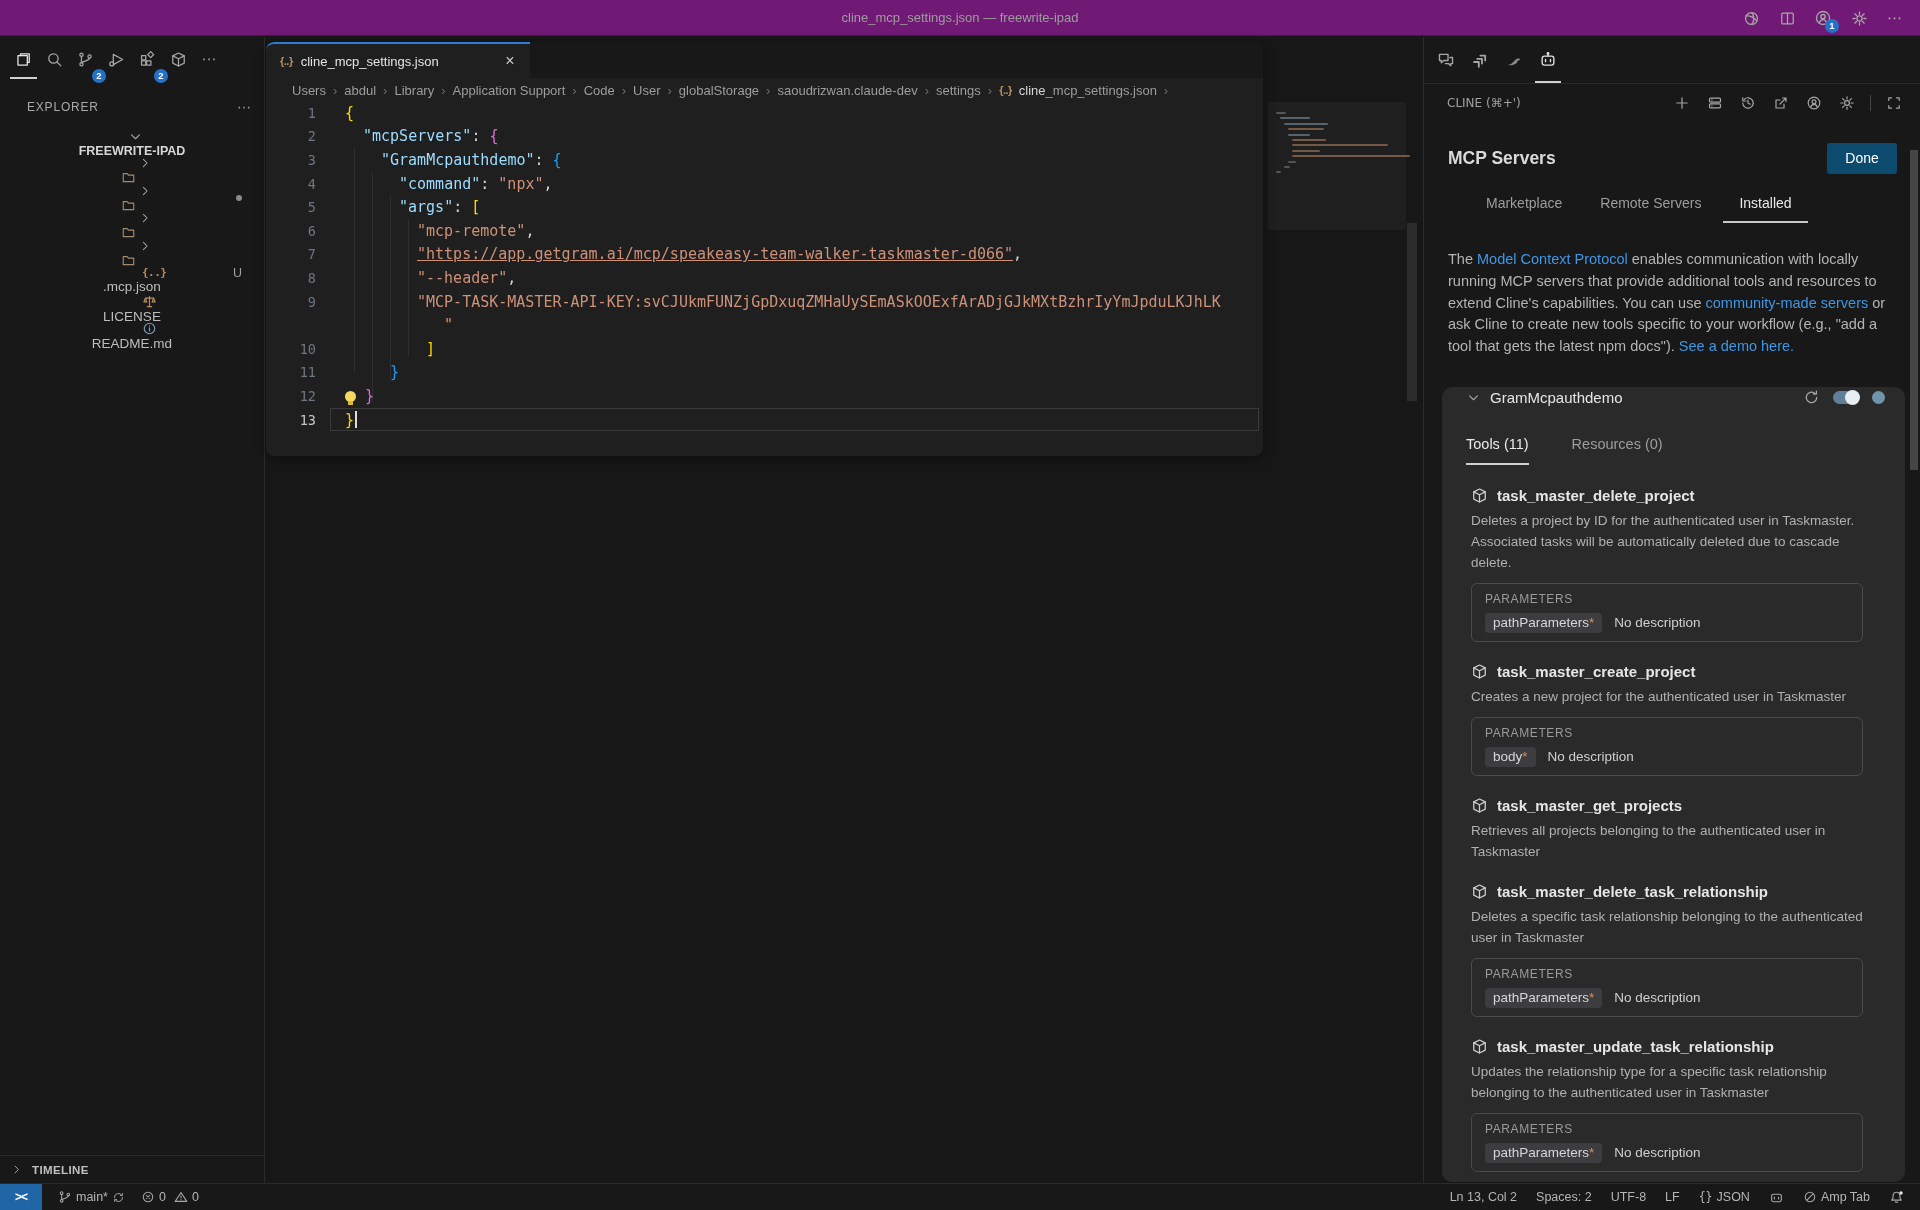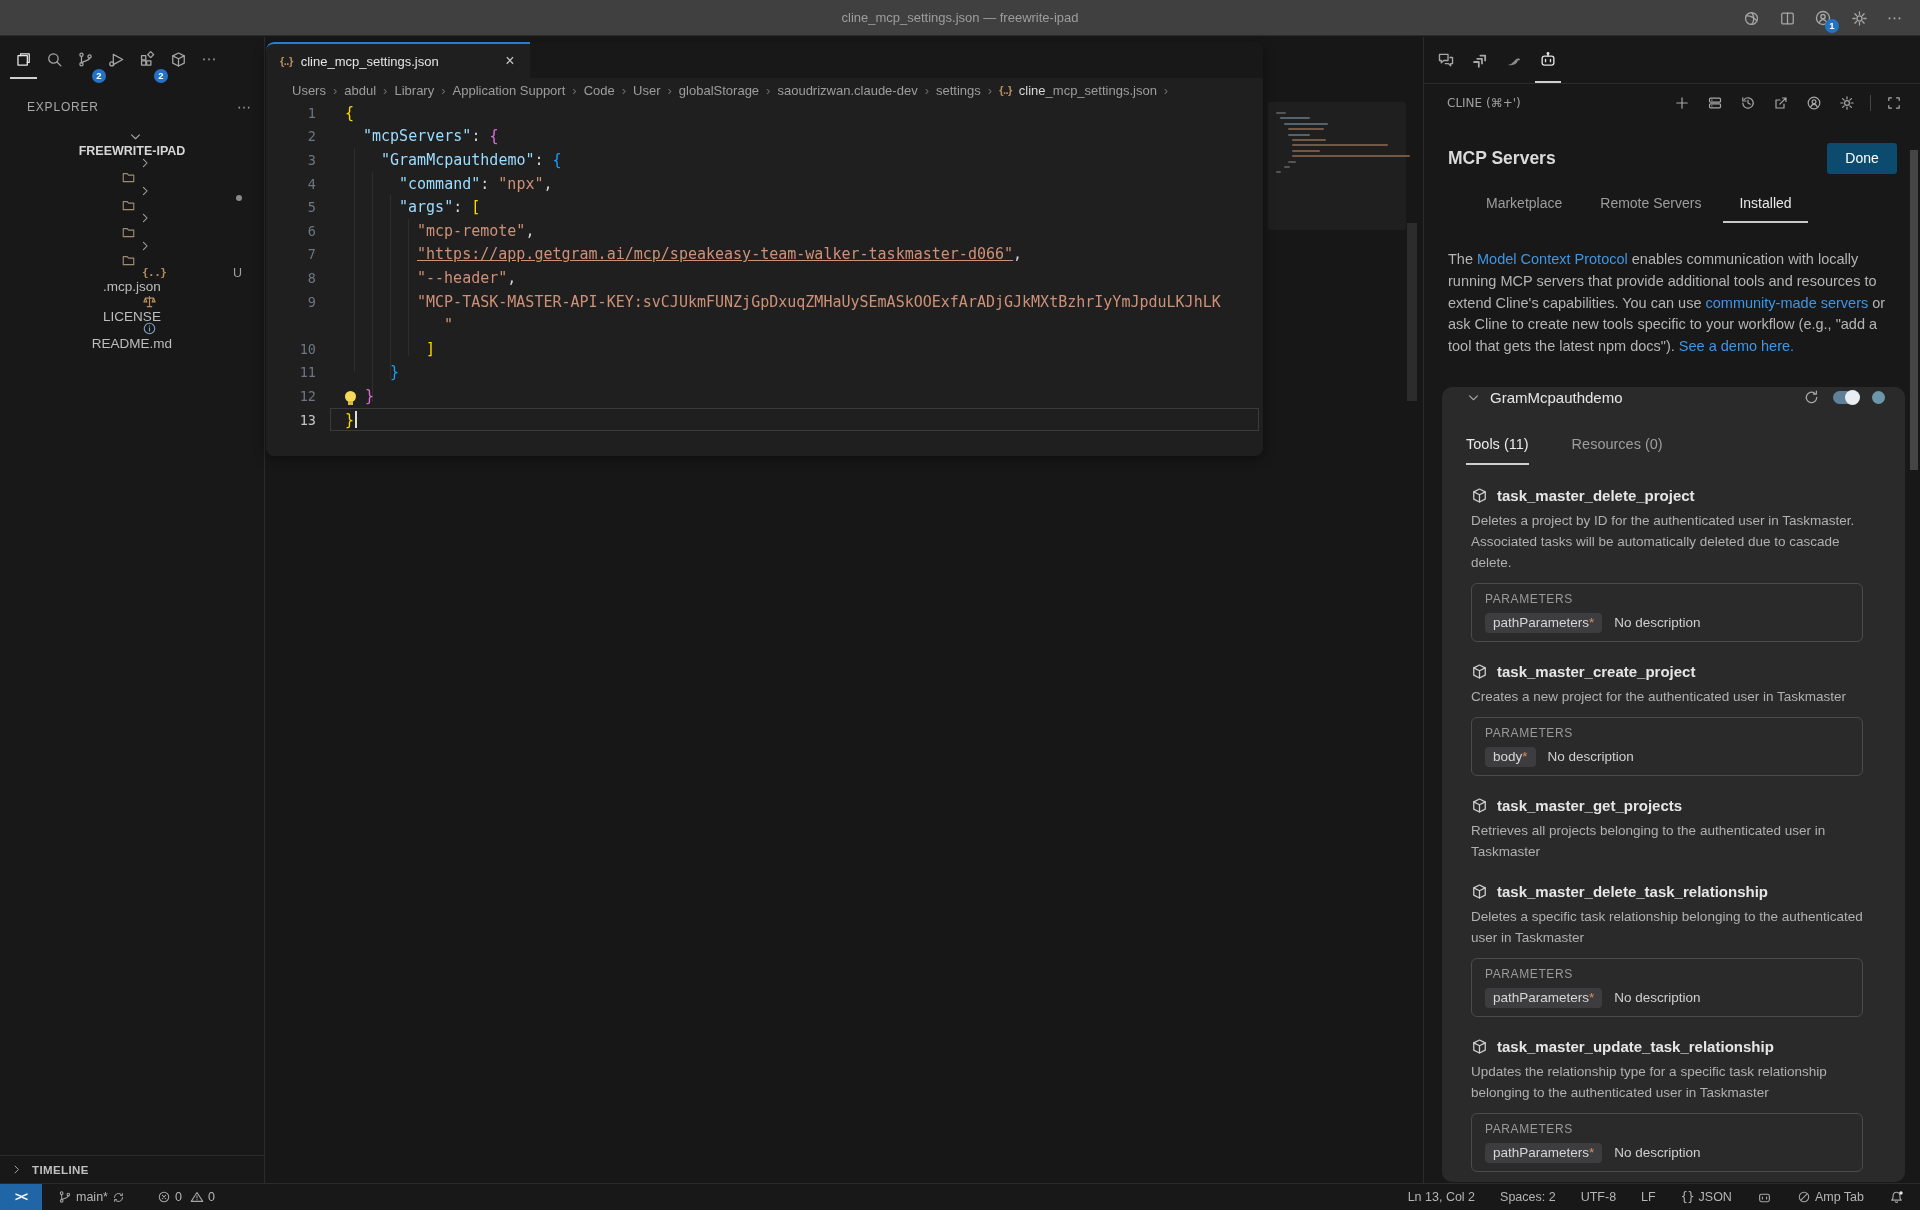"cline_mcp_settings.json — freewrite-ipad" .titlebar { background: #404040 -> #701a75 }
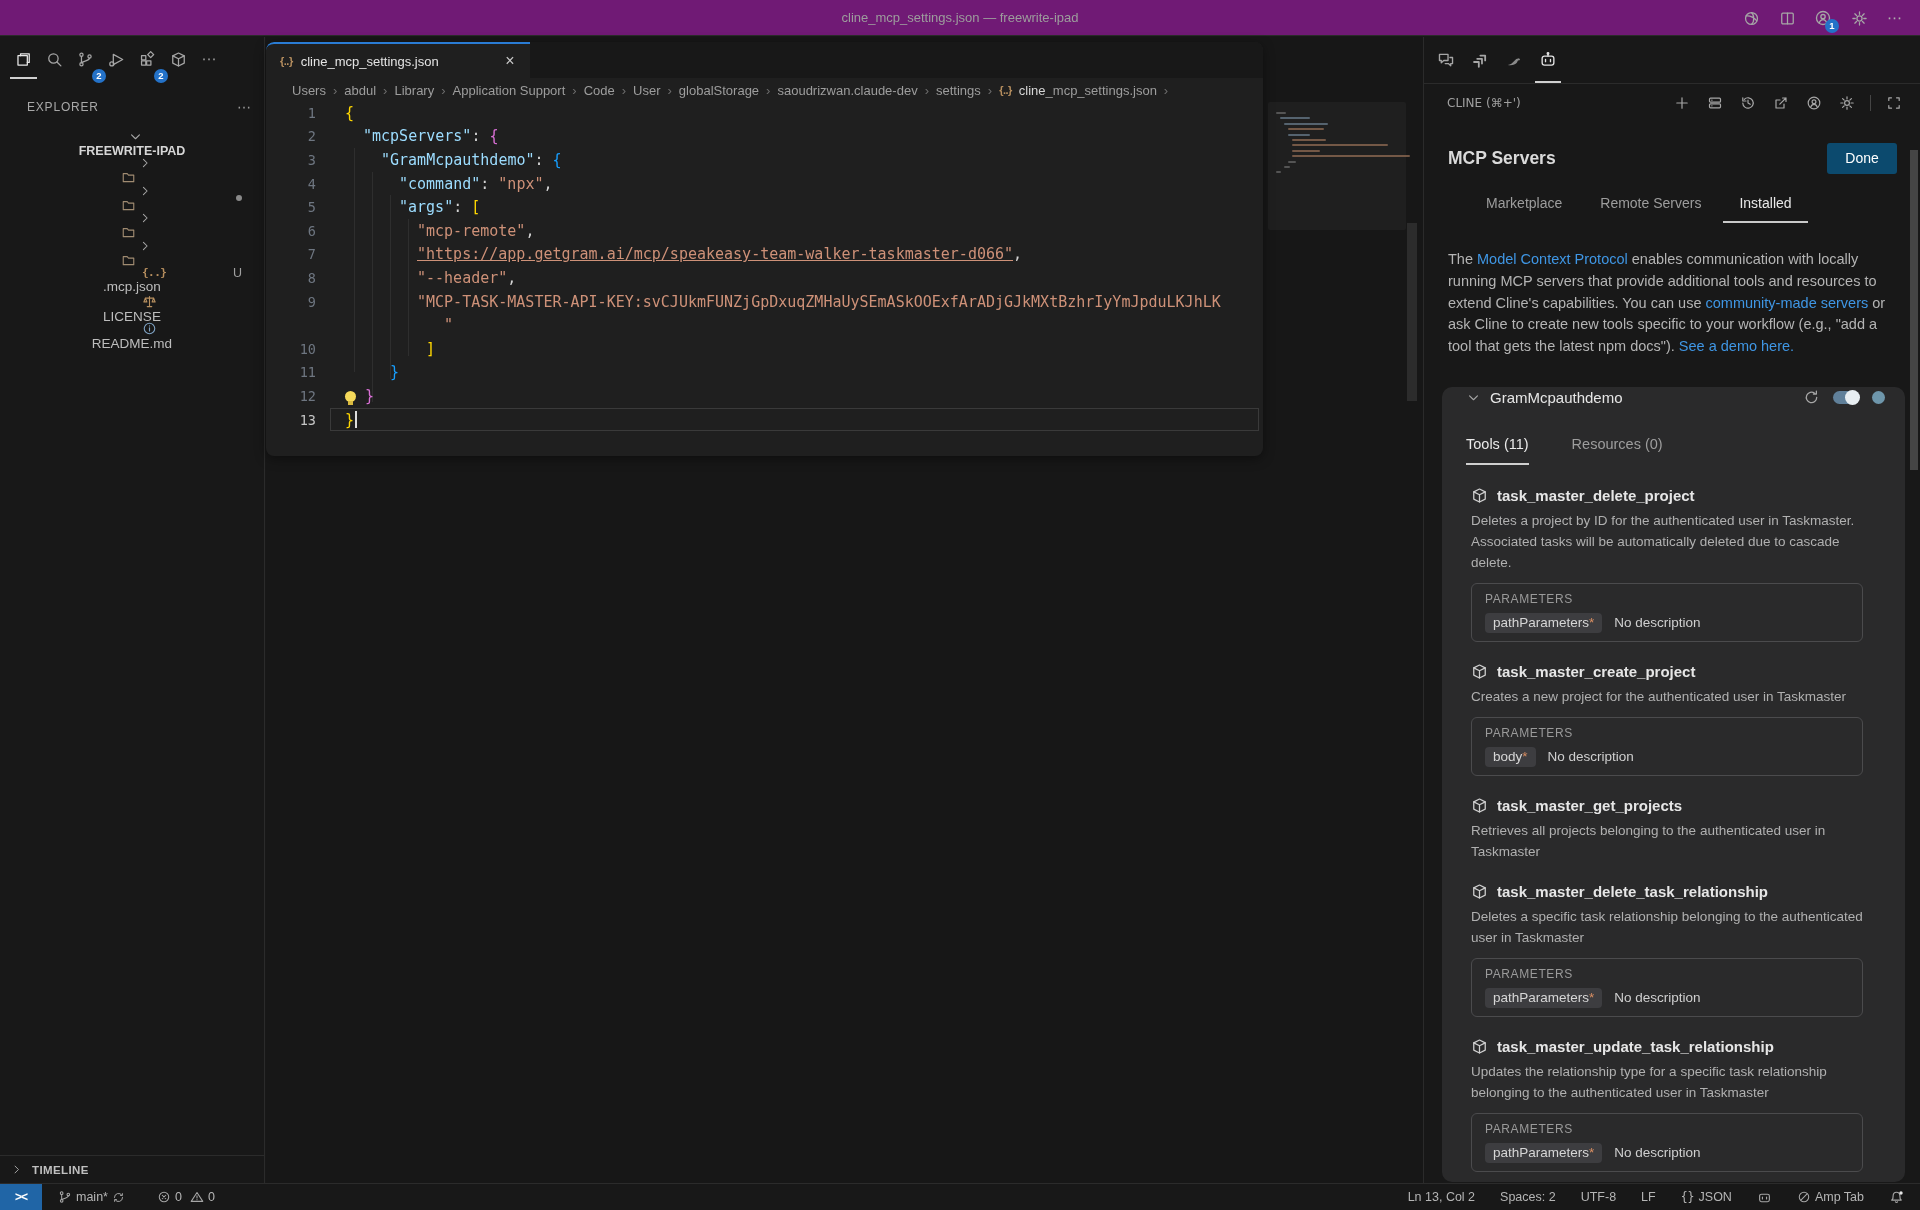"main*" .sb-left { gap: 20px -> 4px }
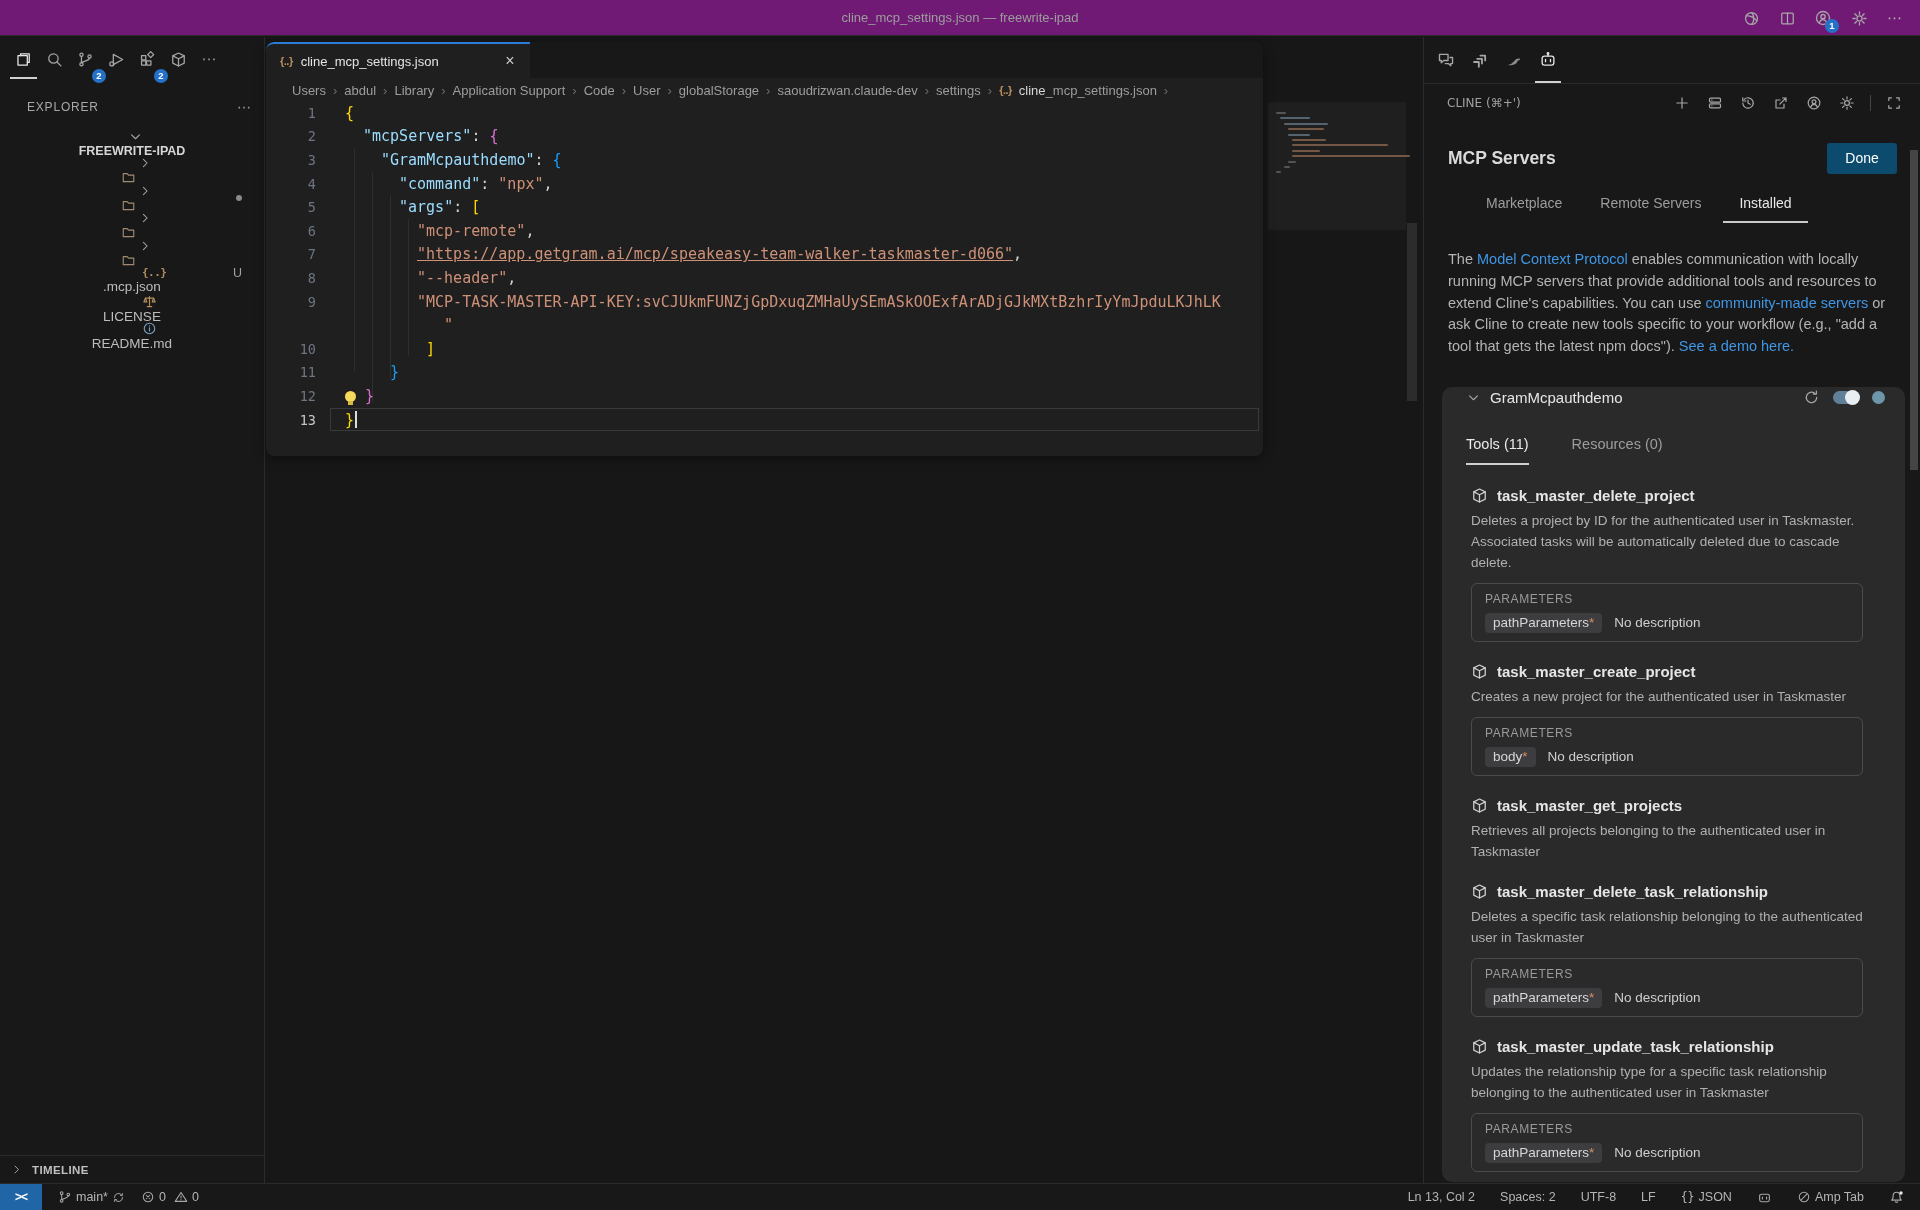"Ln 13, Col 2" .sb-right { gap: 13px -> 7px }
